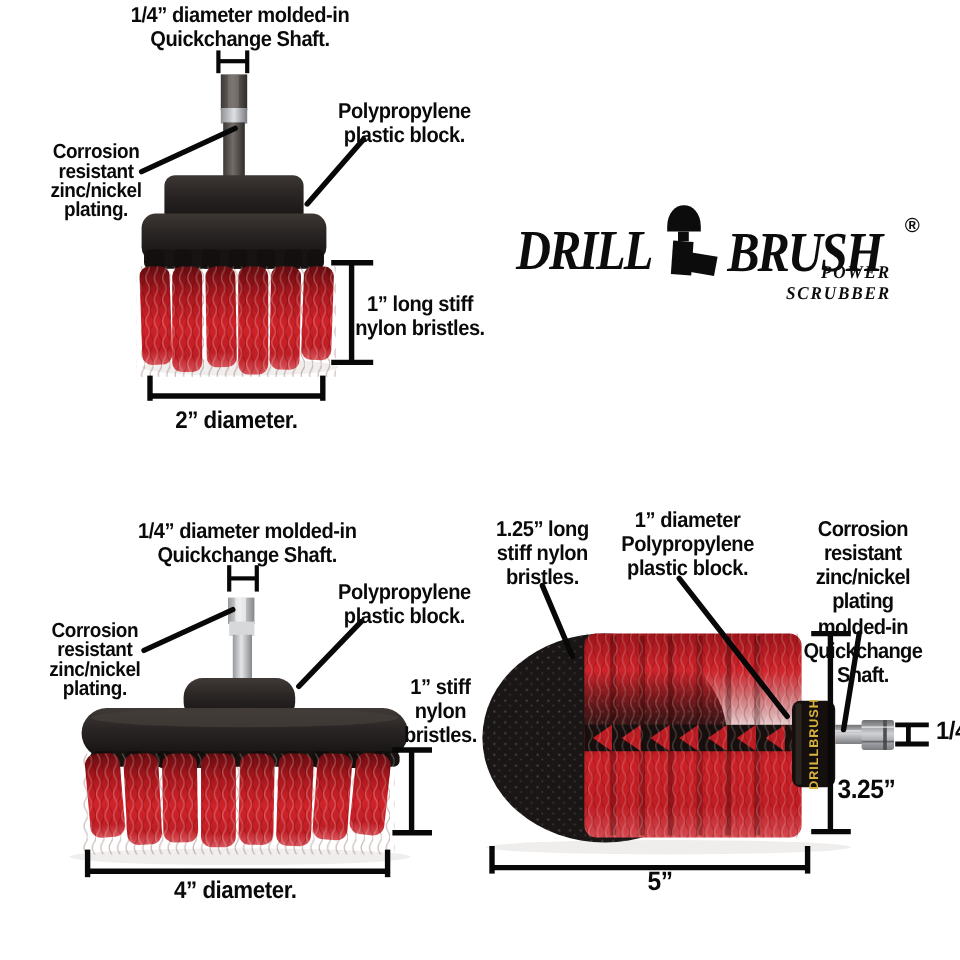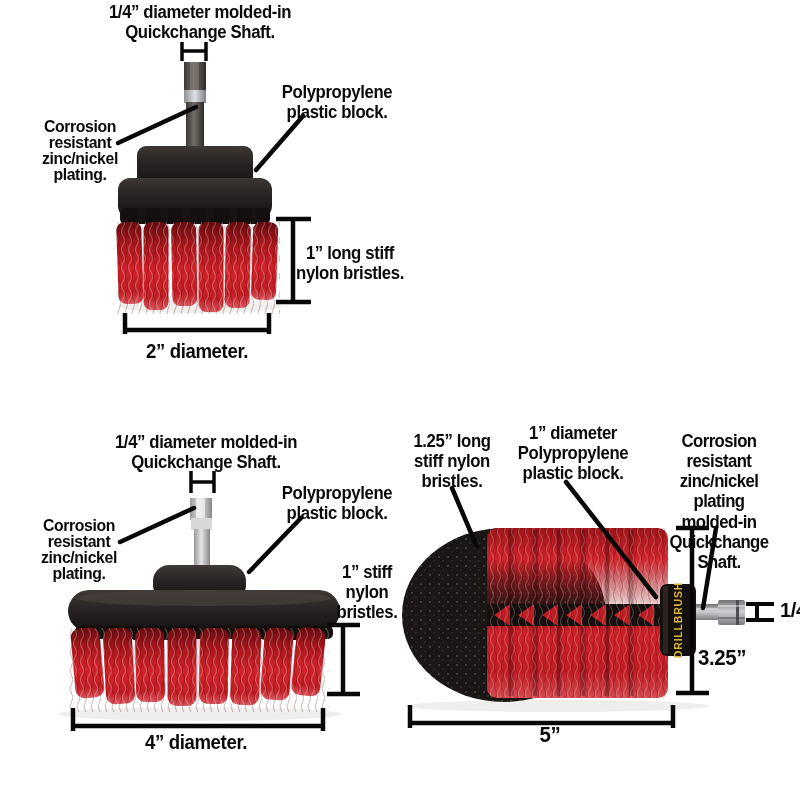"DRILL" div.logo { html: none -> <div> <span>DRILL</span> <svg> <g> <path></path> <rect></rect> <rect></rect> <path></path> </g> </svg> <span>BRUSH</span> <span>®</span> <div>POWER SCRUBBER</div> </div> }
